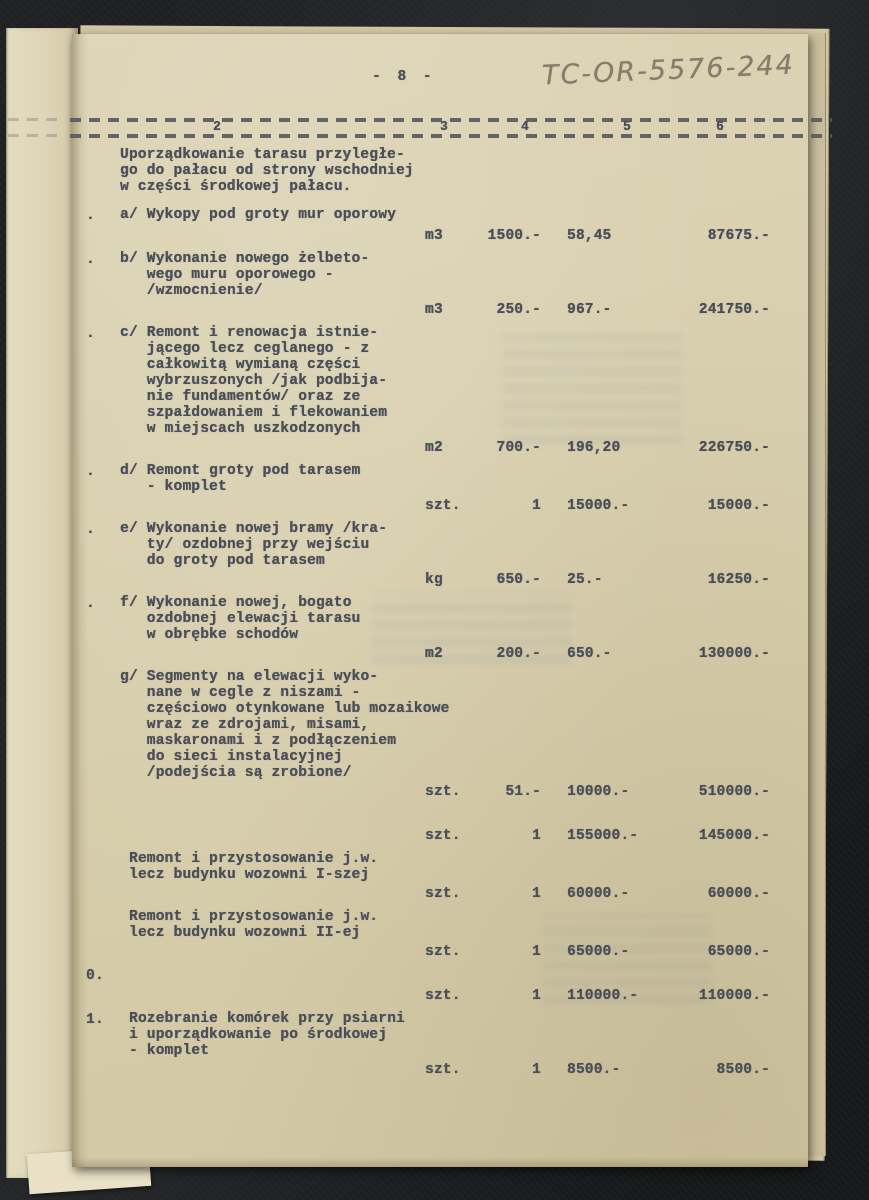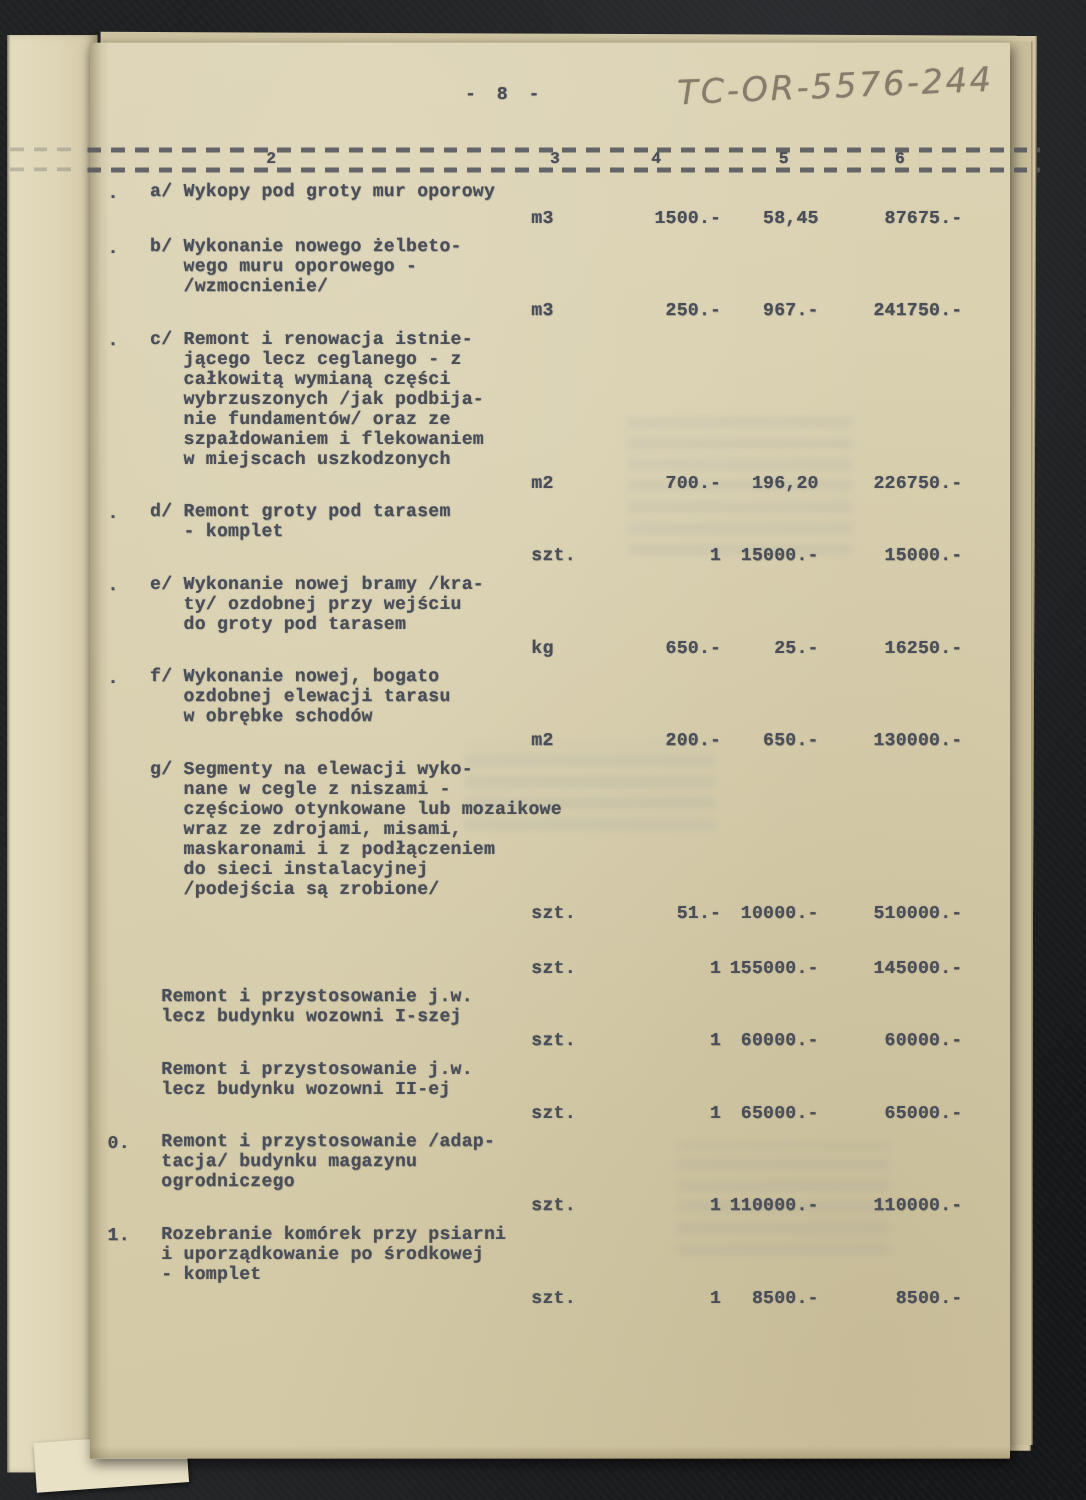"Uporządkowanie tarasu przyległe-" div.typed { html: none -> <div>Uporządkowanie tarasu przyległe- go do pałacu od strony wschodniej w części środkowej pałacu.</div> }
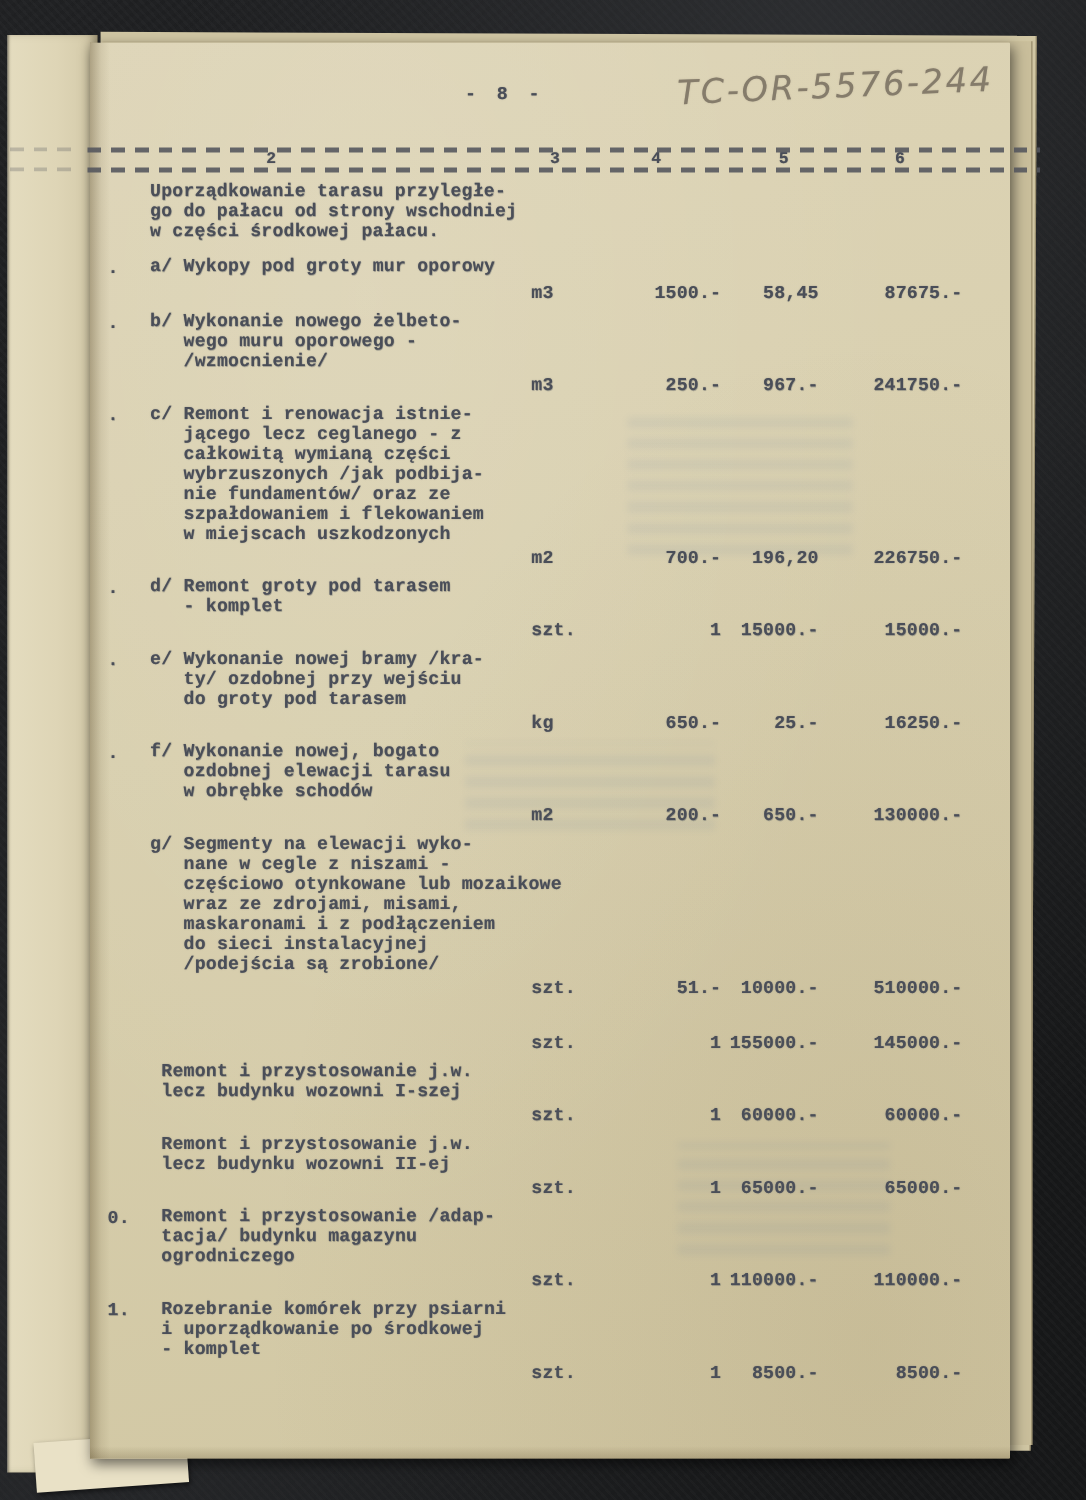"1500.-" .vals .qty { left: 360px -> 324px }
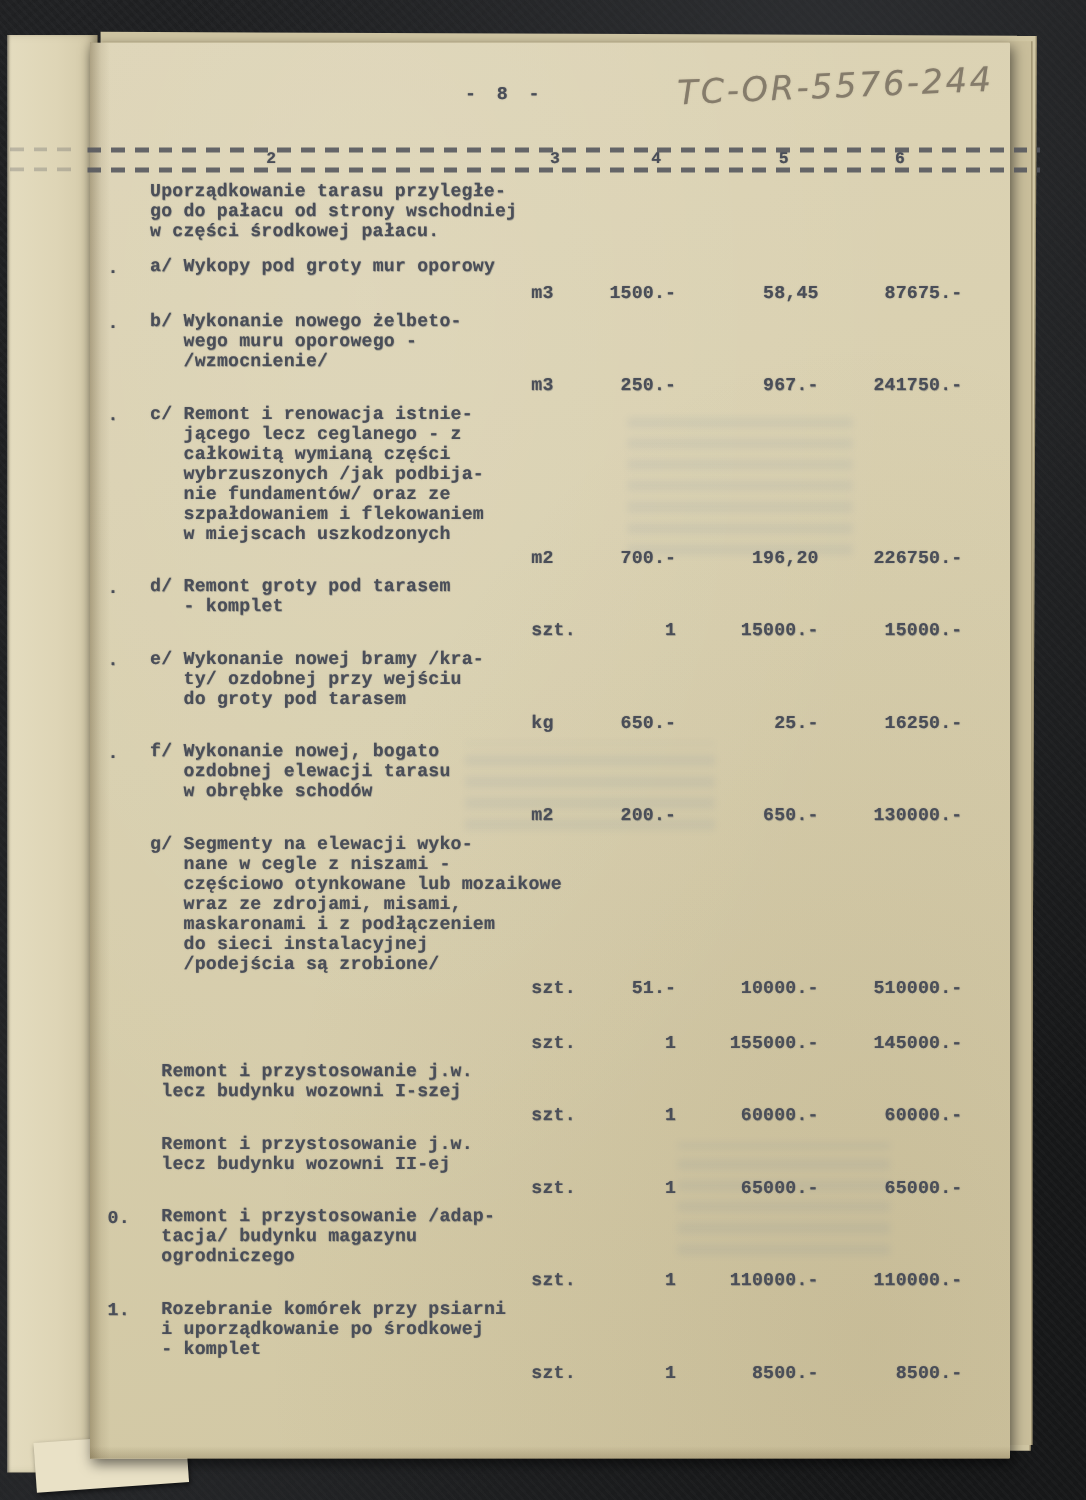"58,45" .vals .price { text-align: right -> left }
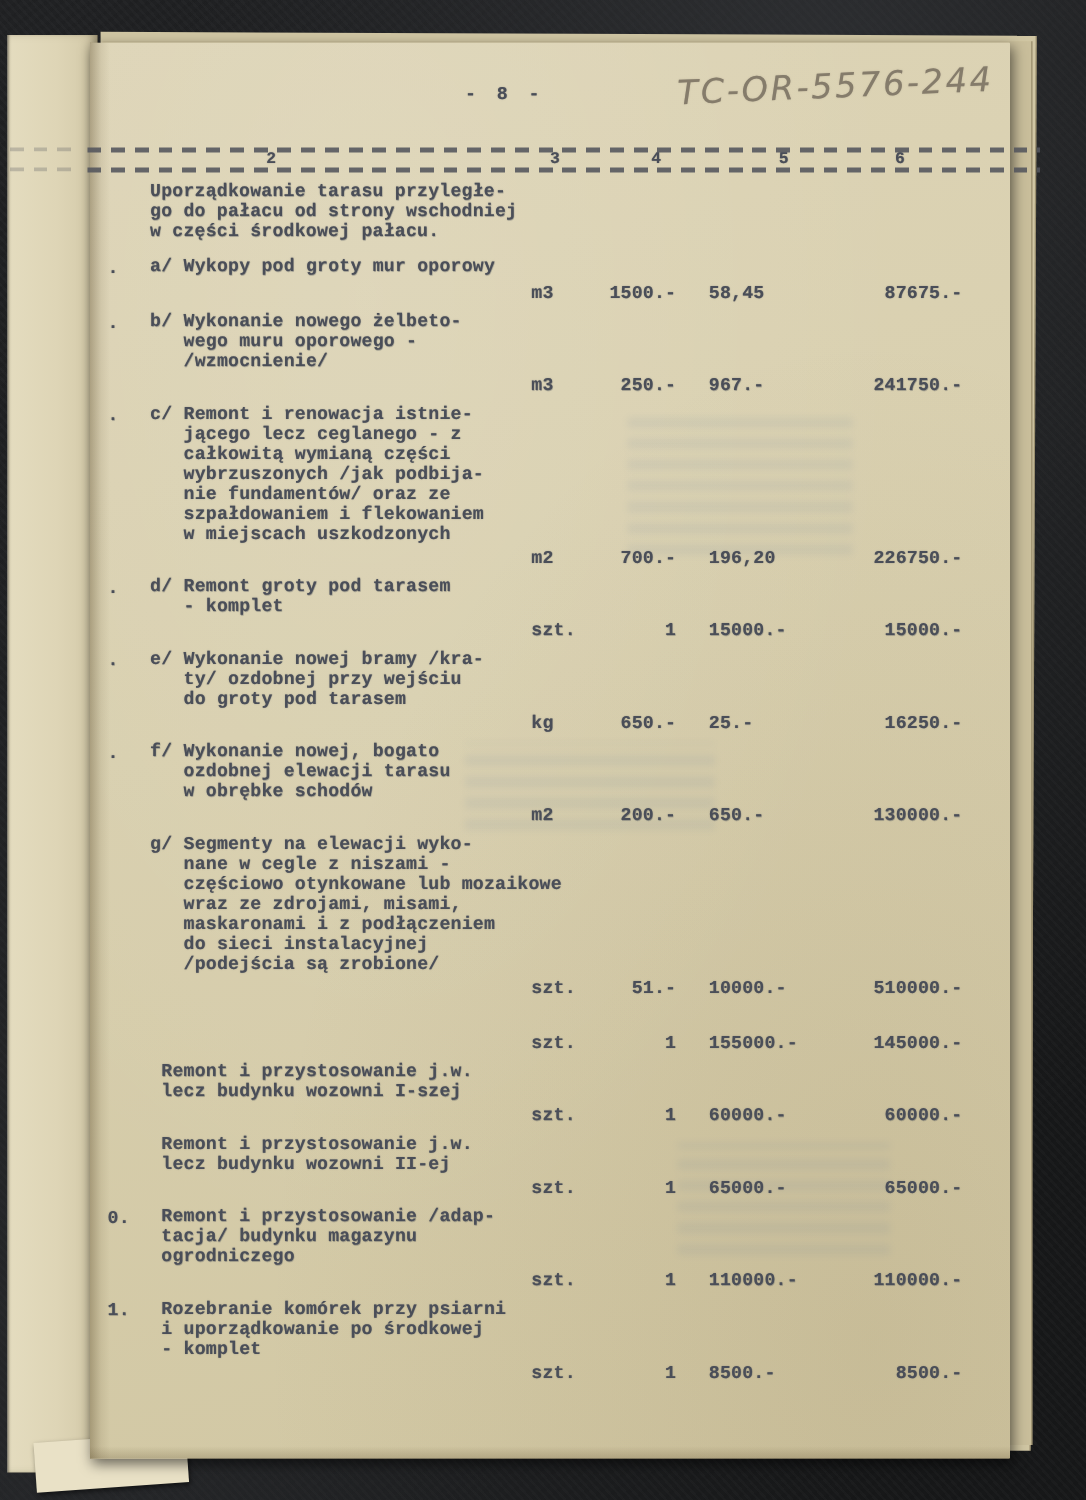"Remont i przystosowanie /adap-" div.typed { html: <div>Remont i przystosowanie /adap- tacja/ budynku magazynu ogrodniczego</div> -> none }
